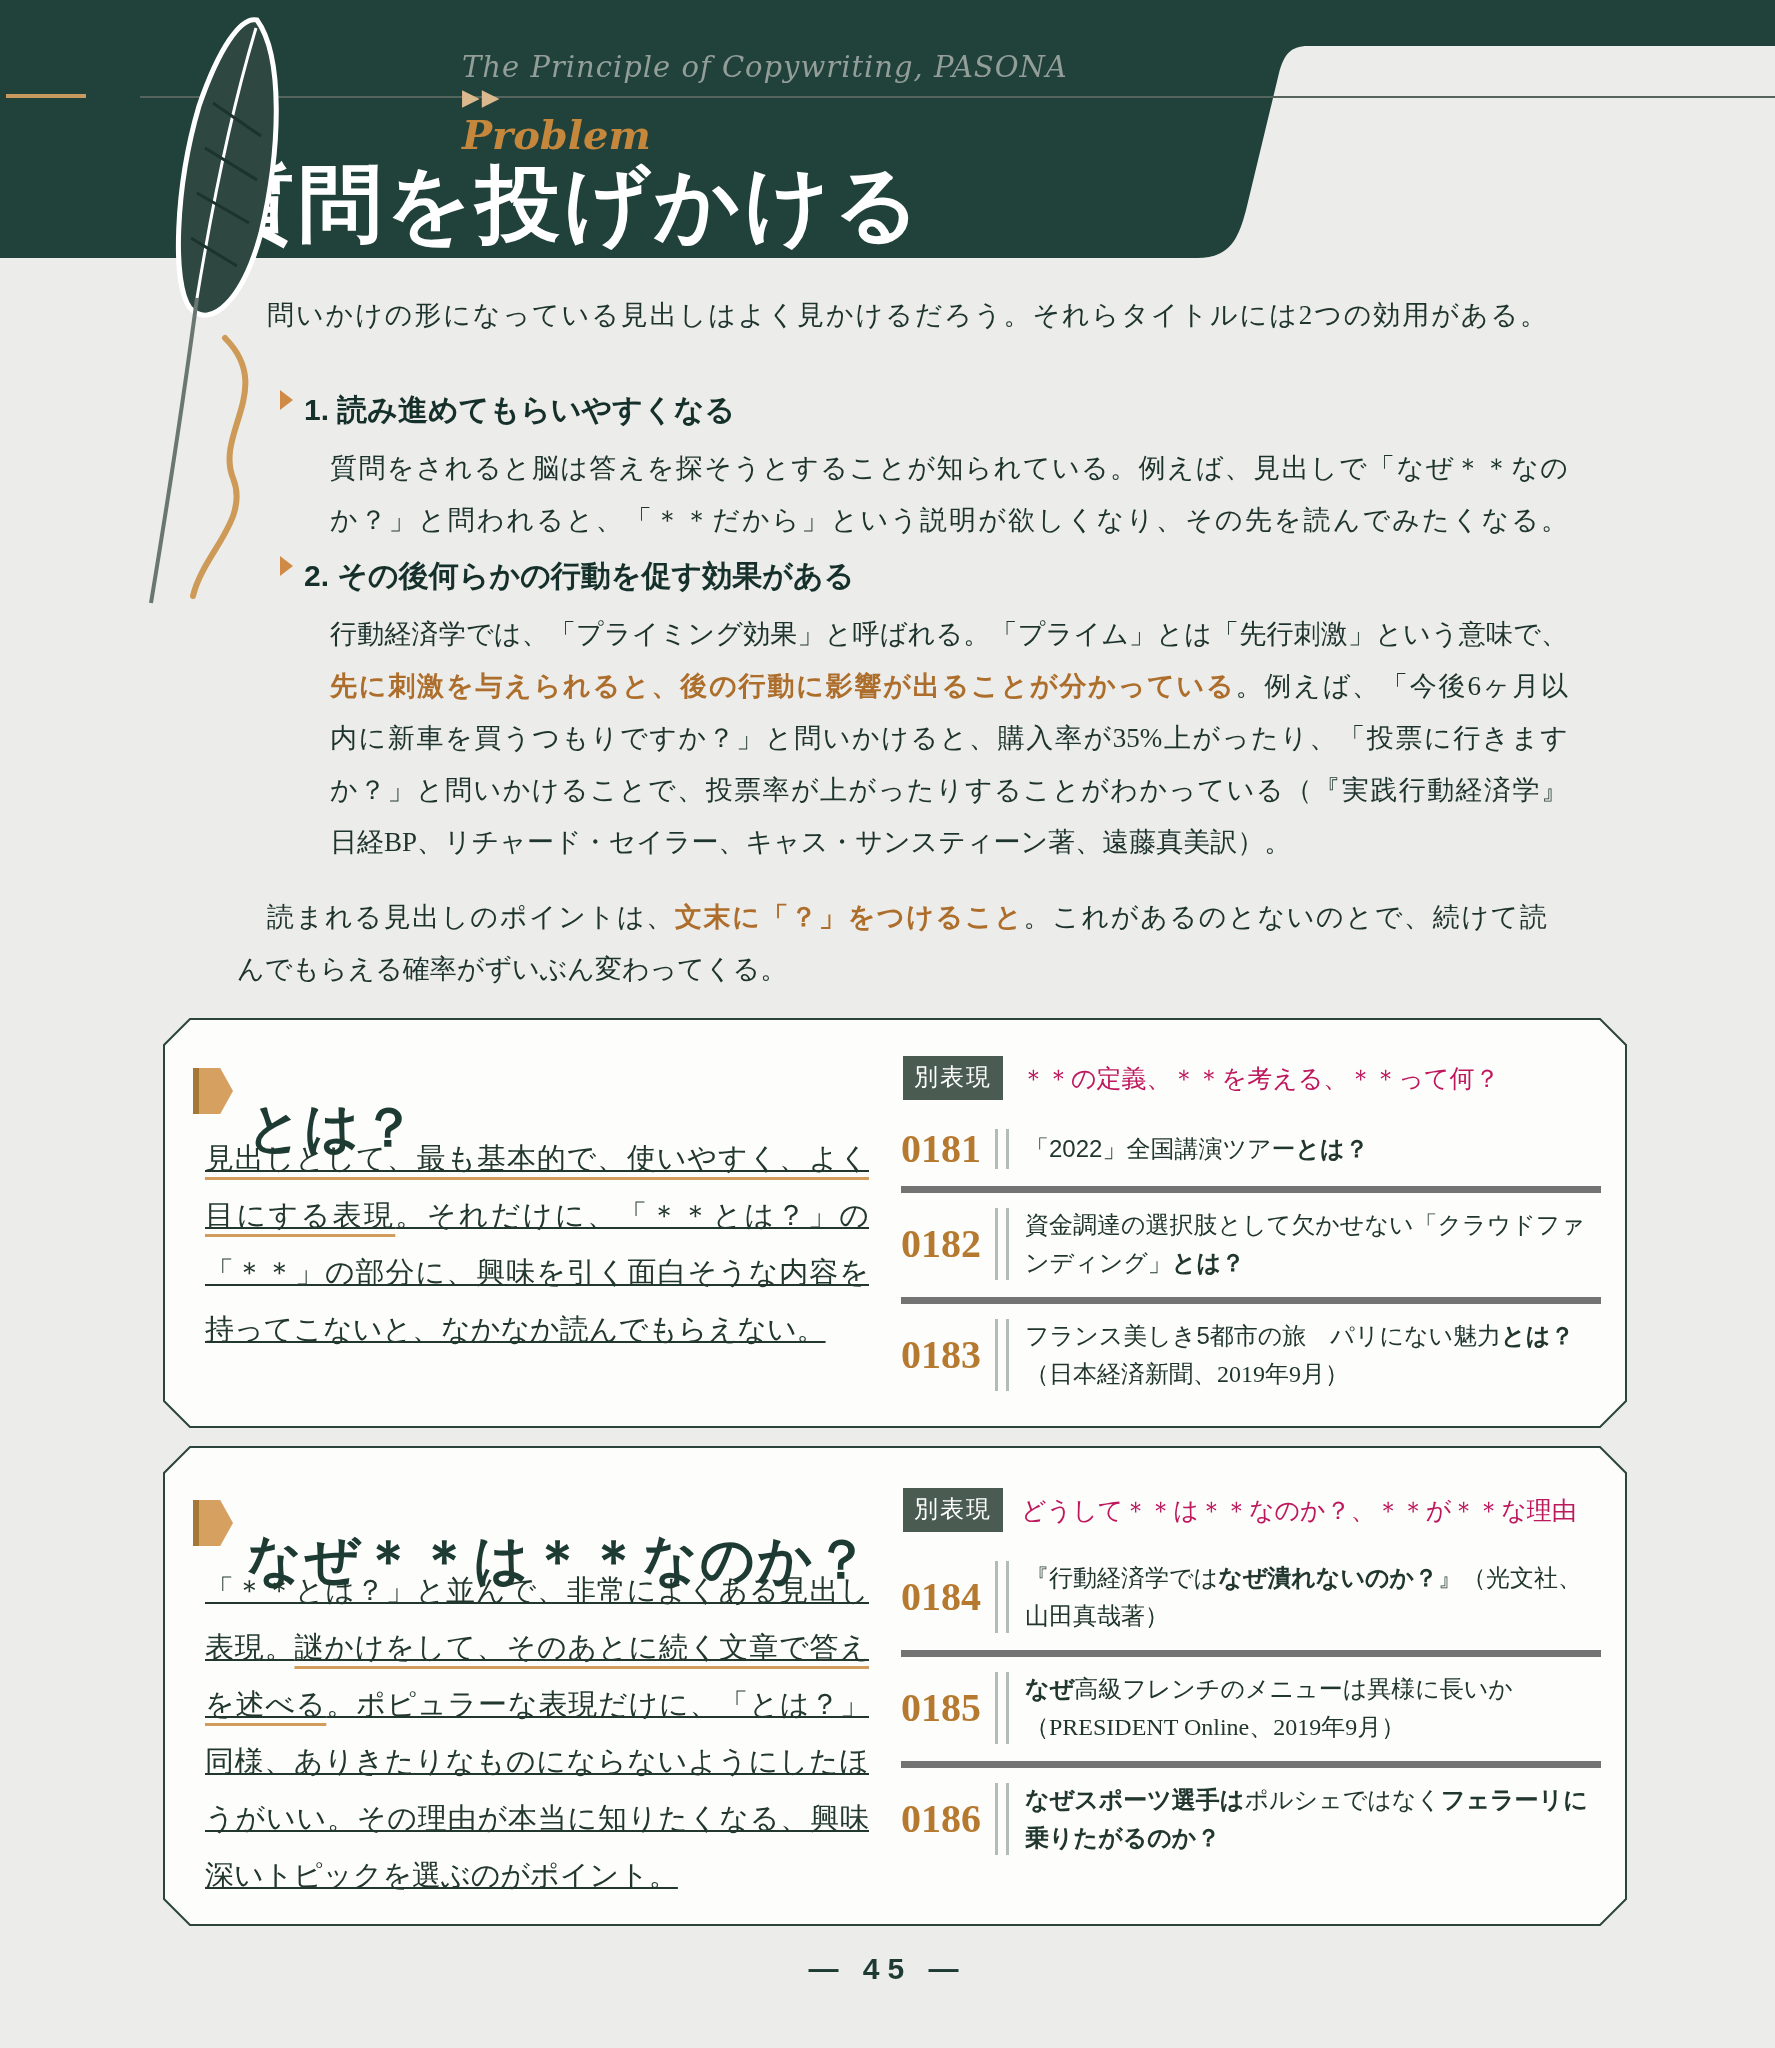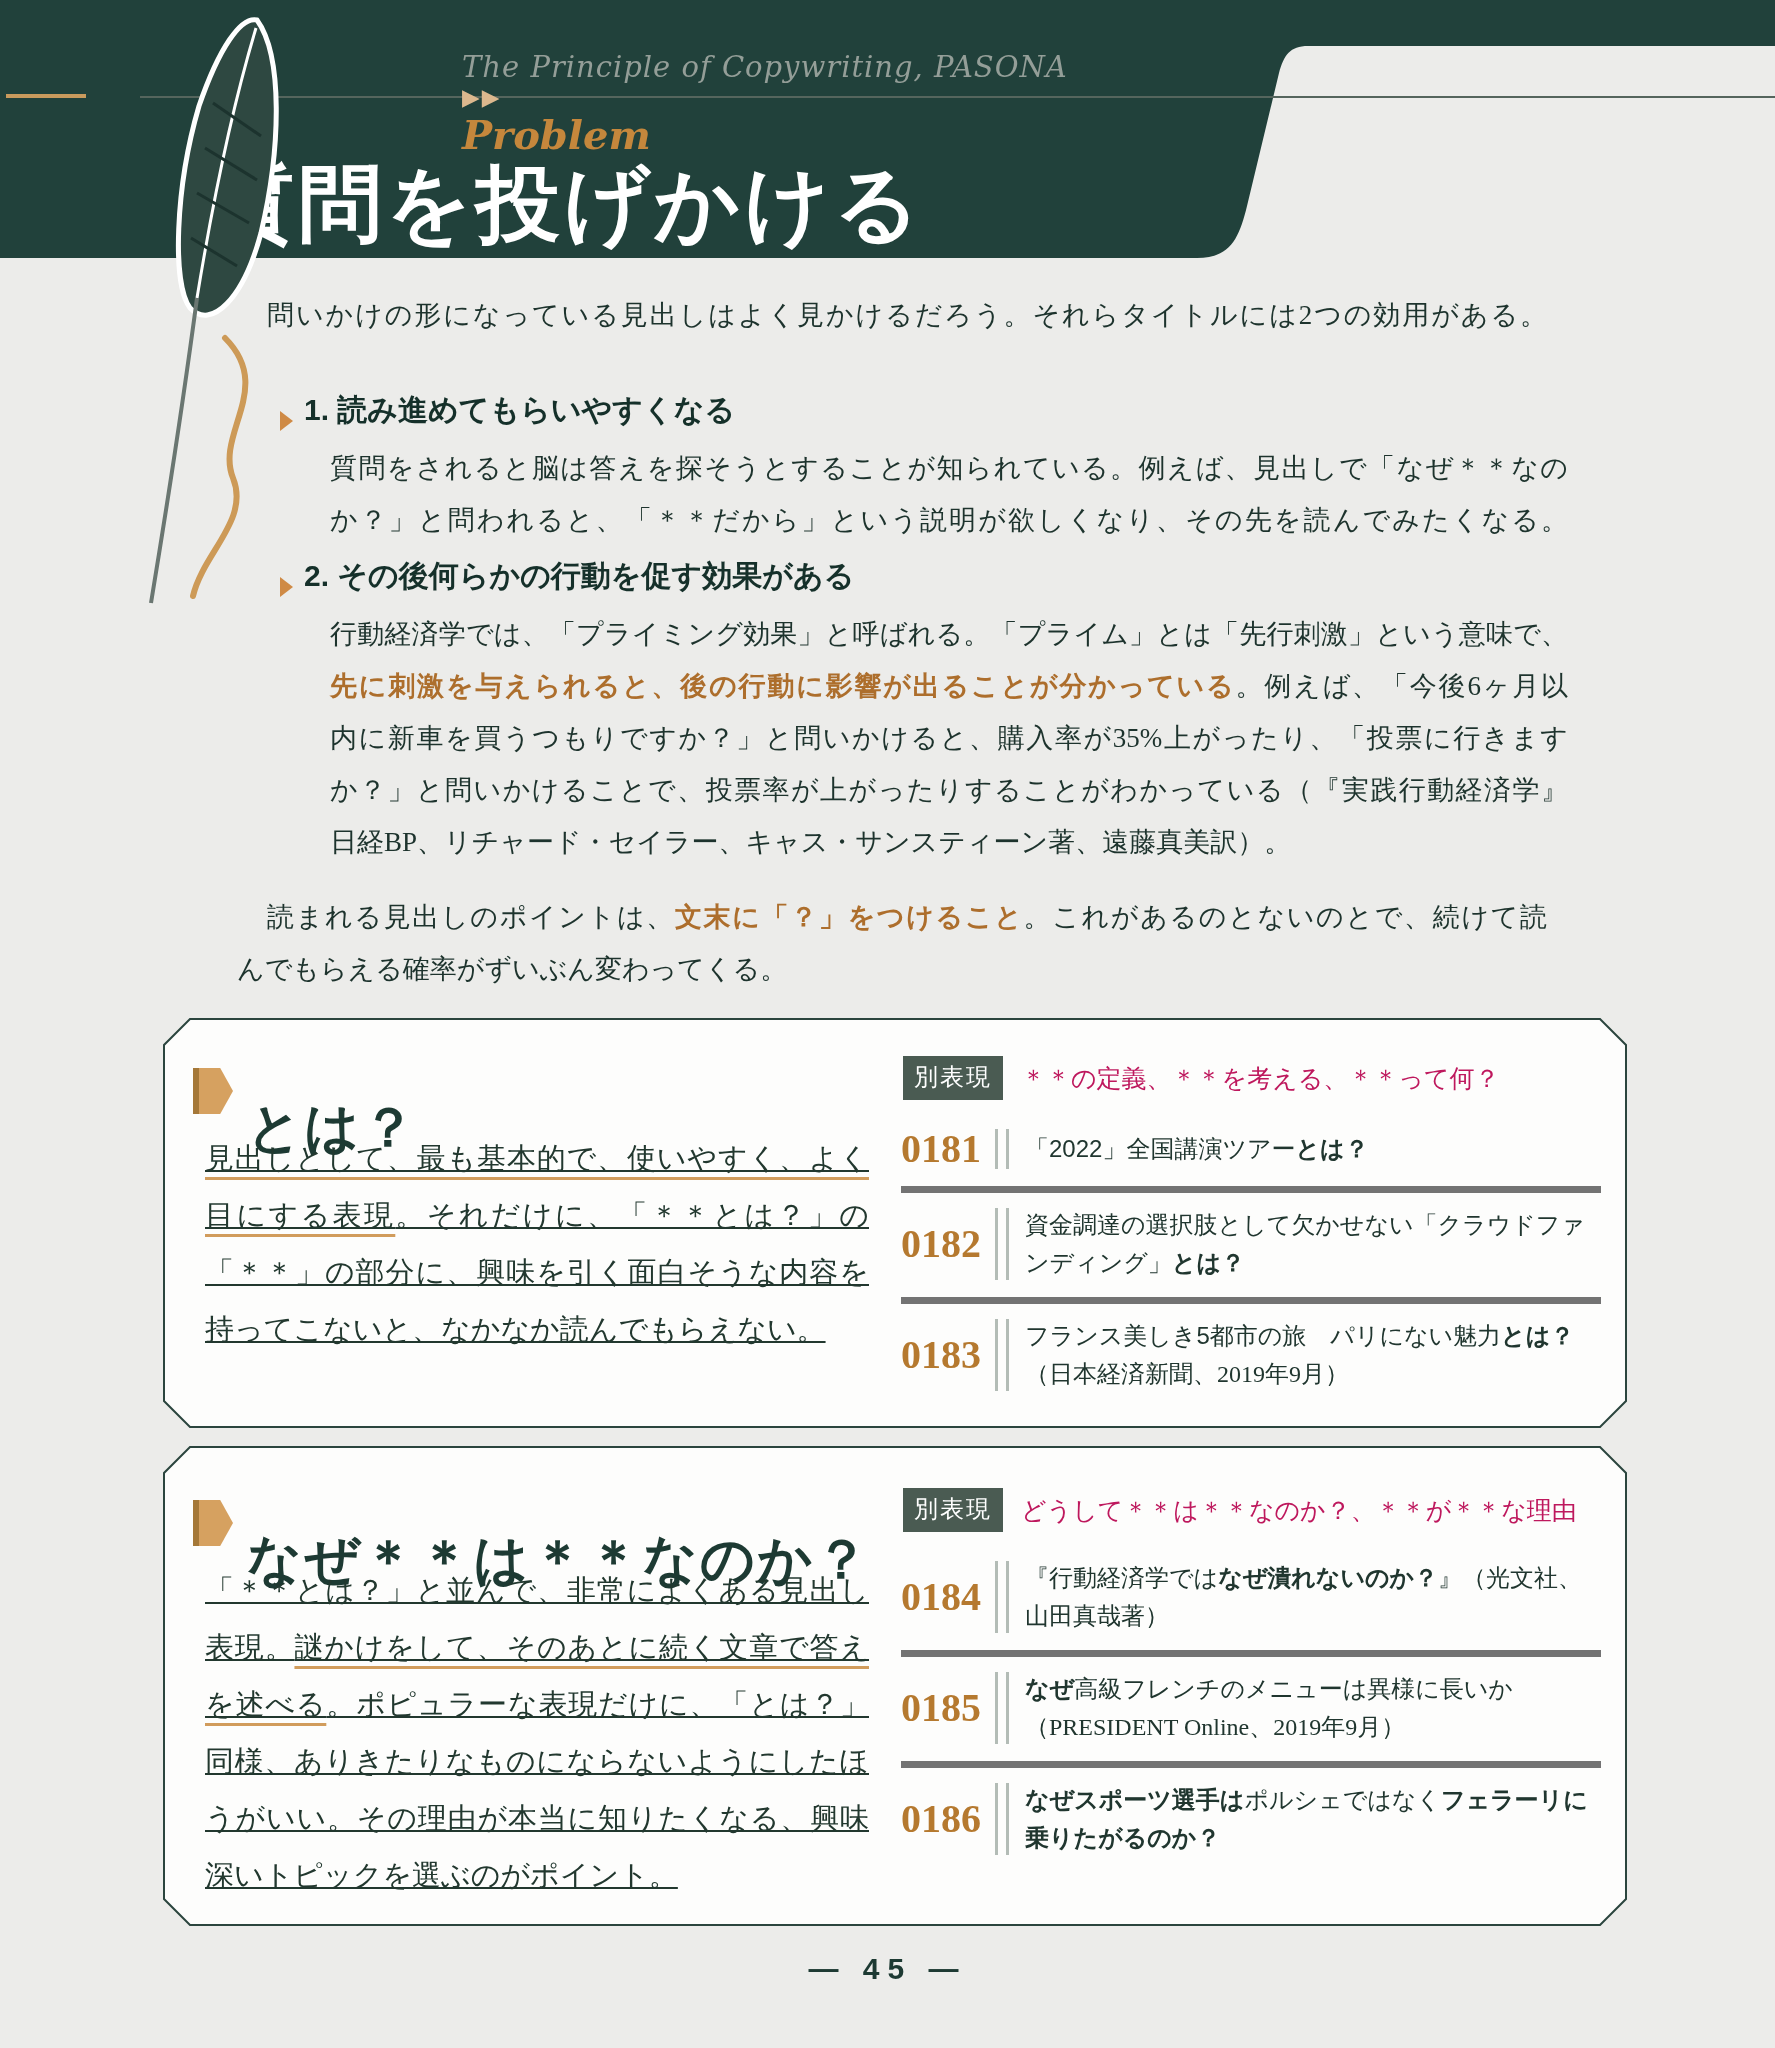"1. 読み進めてもらいやすくなる" .phead { align-items: flex-end -> flex-start }
